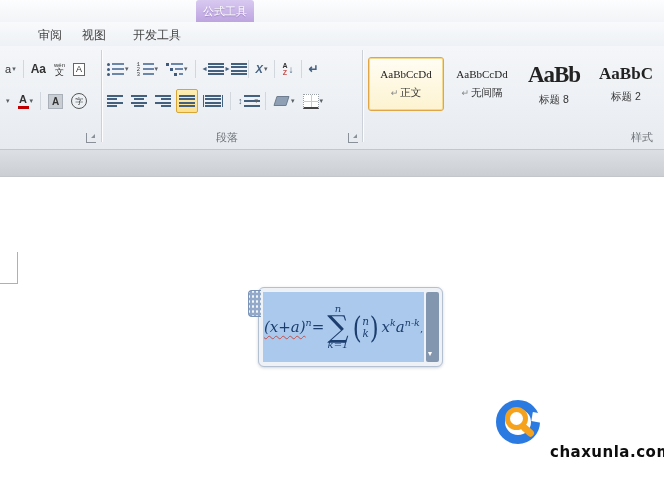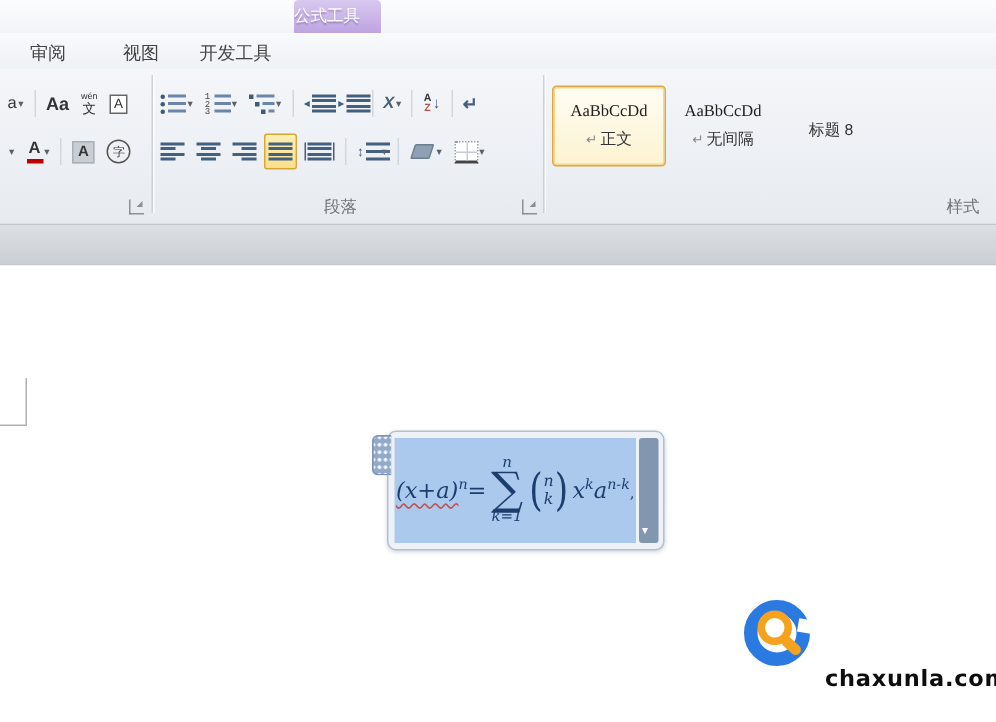"公式工具" .ctx-header { text-align: left -> center }
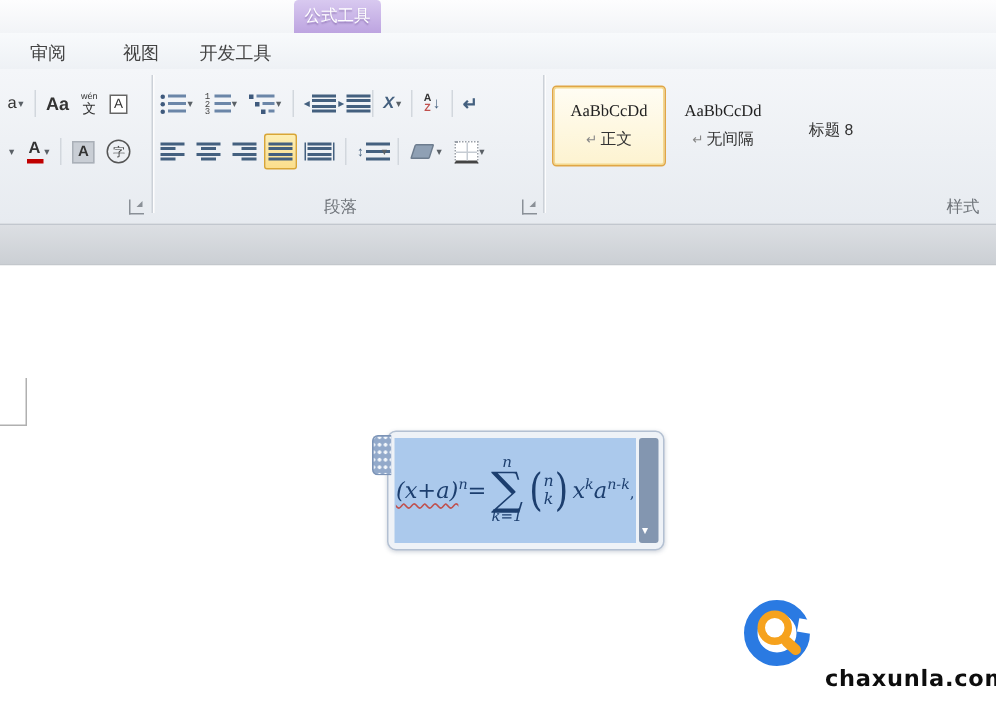"审阅" .tab-review { left: 16px -> 34px }
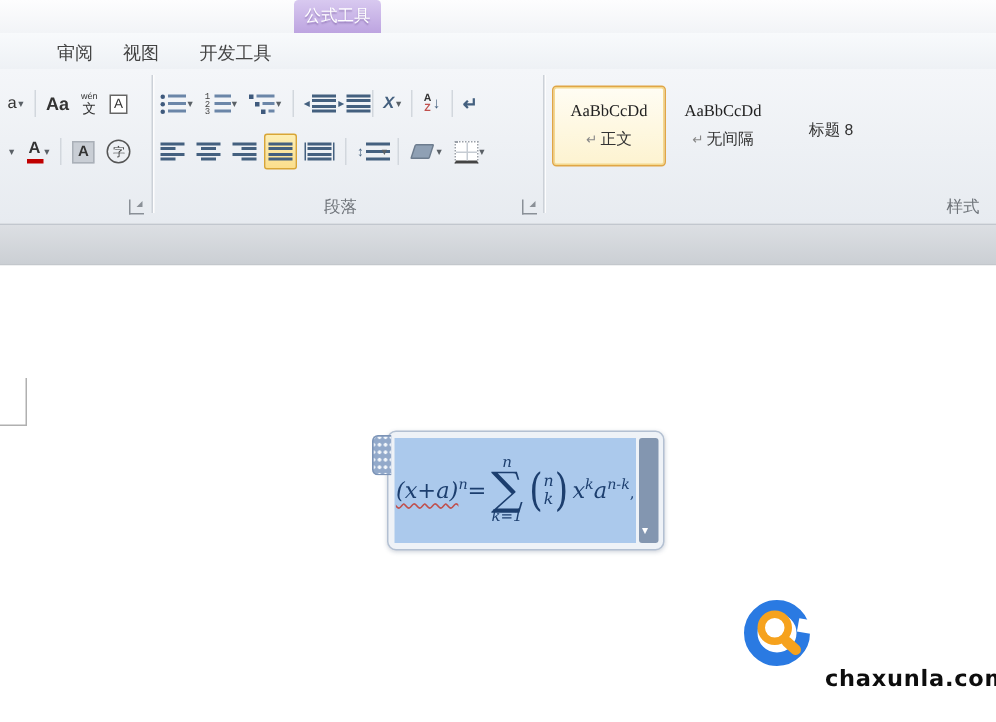"AaBb" span.prev { html: none -> <span>AaBb</span> }
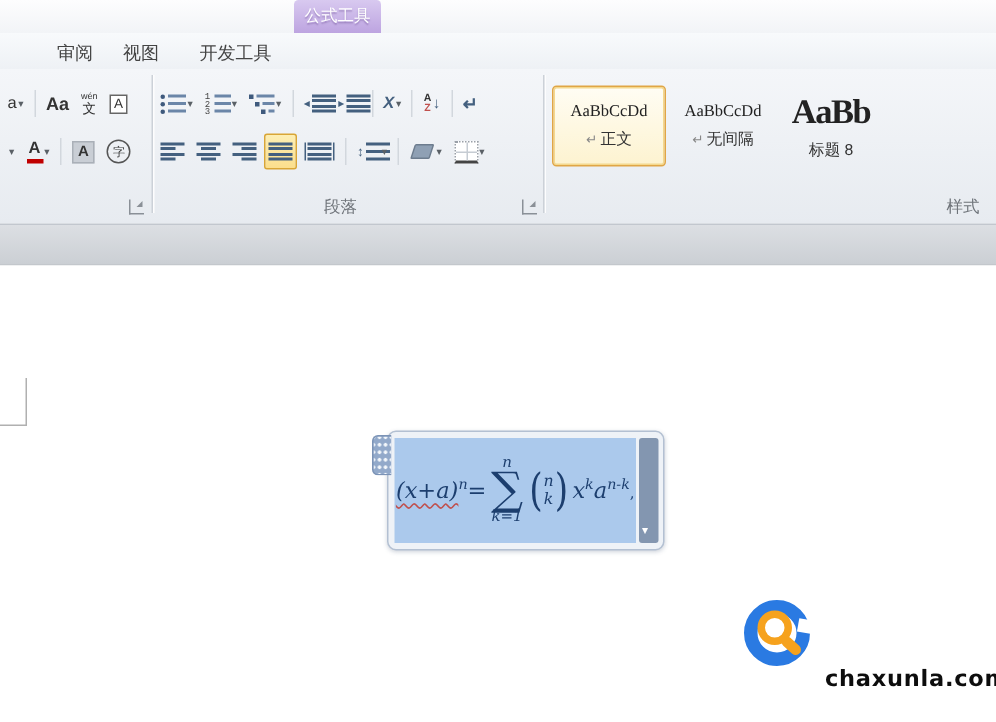"AaBbC" div.style-card { html: none -> <div> <span>AaBbC</span> <span>标题 2</span> </div> }
